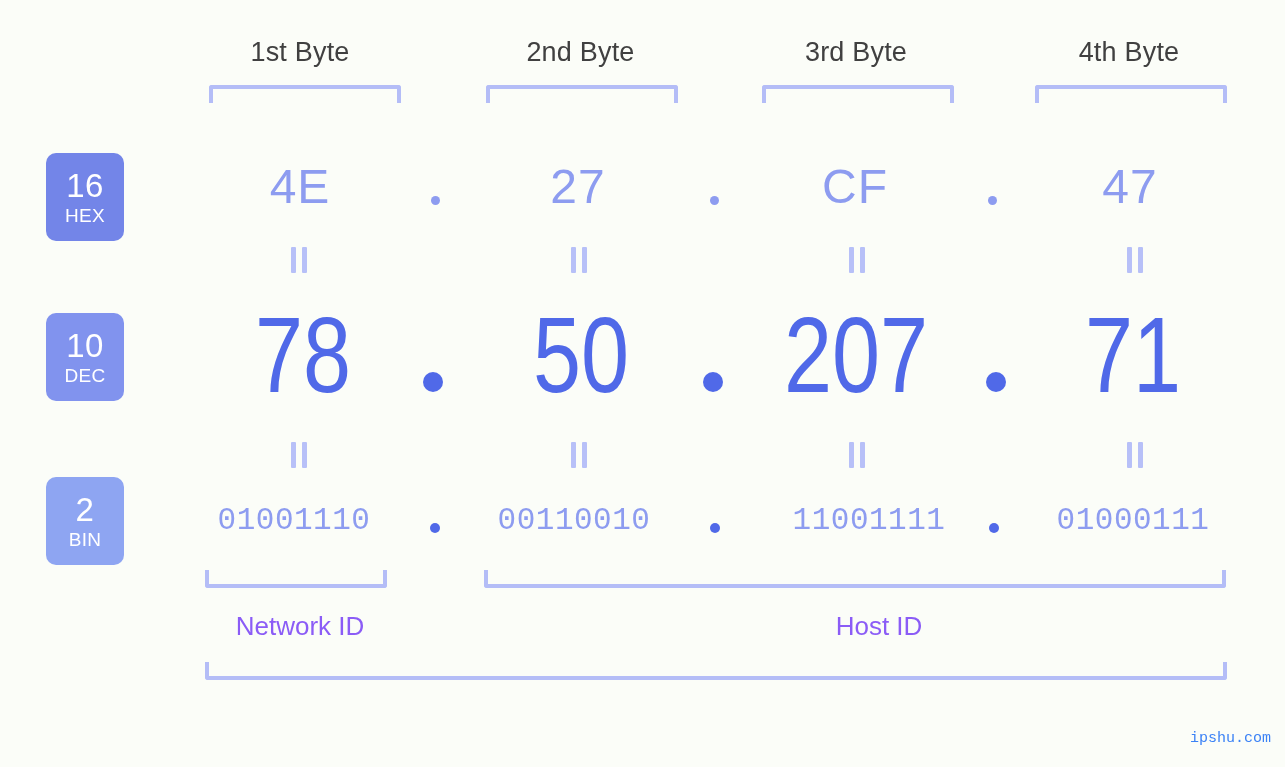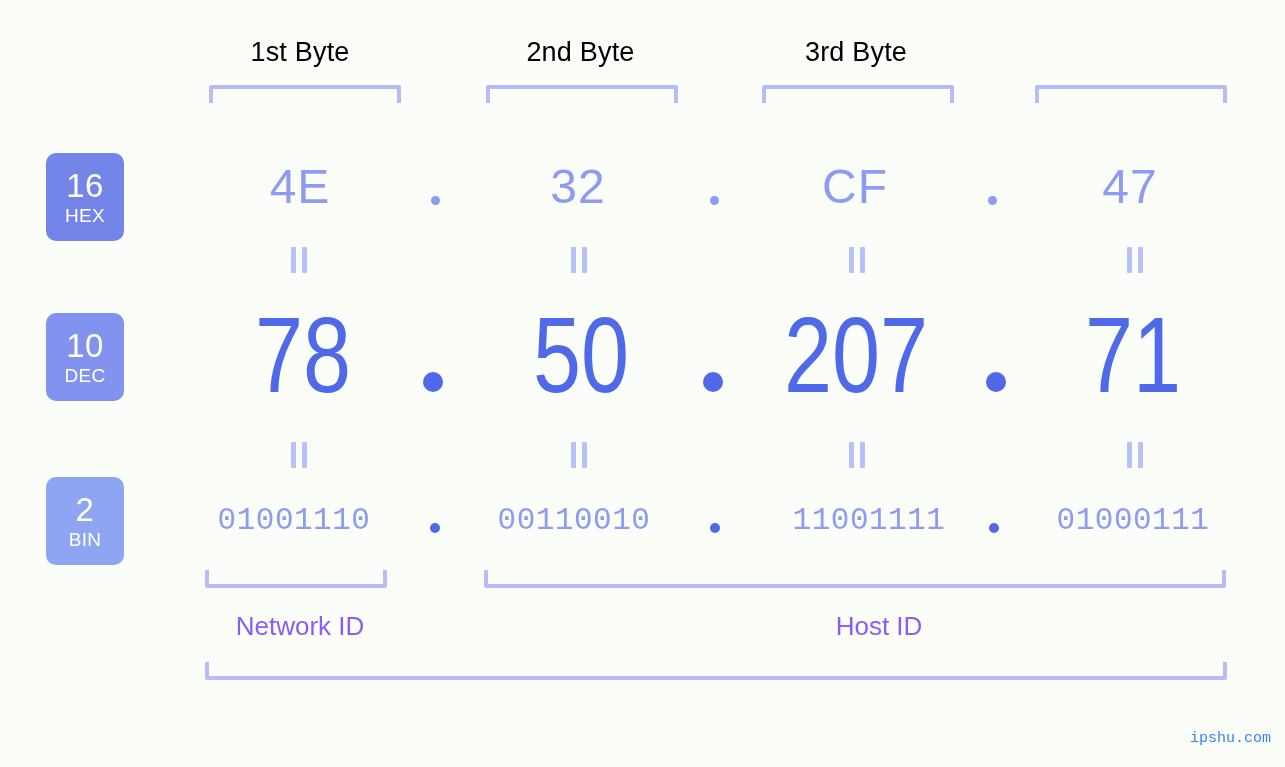"1st Byte" .byte-label { color: #000000 -> #404040 }
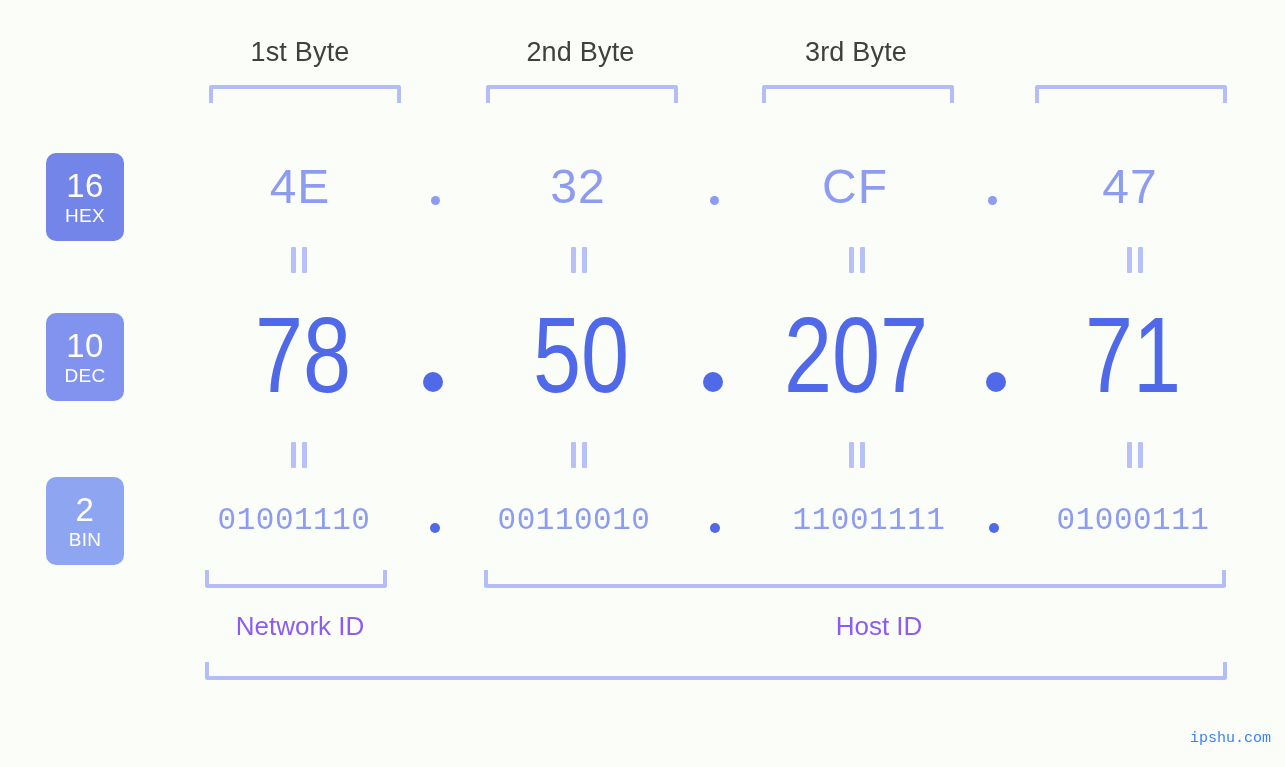"4th Byte" div.byte-label { html: none -> <div>4th Byte</div> }
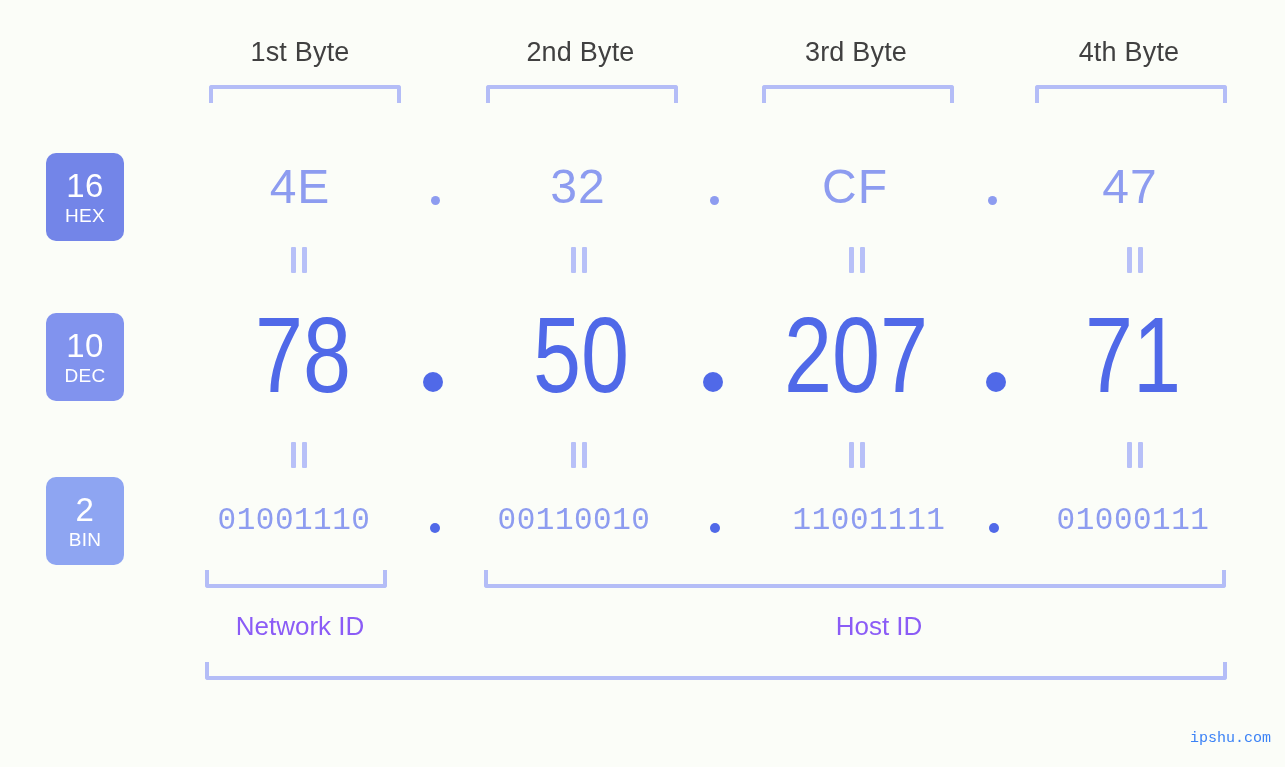"32" div.hex-val { text: 32 -> 27 }
